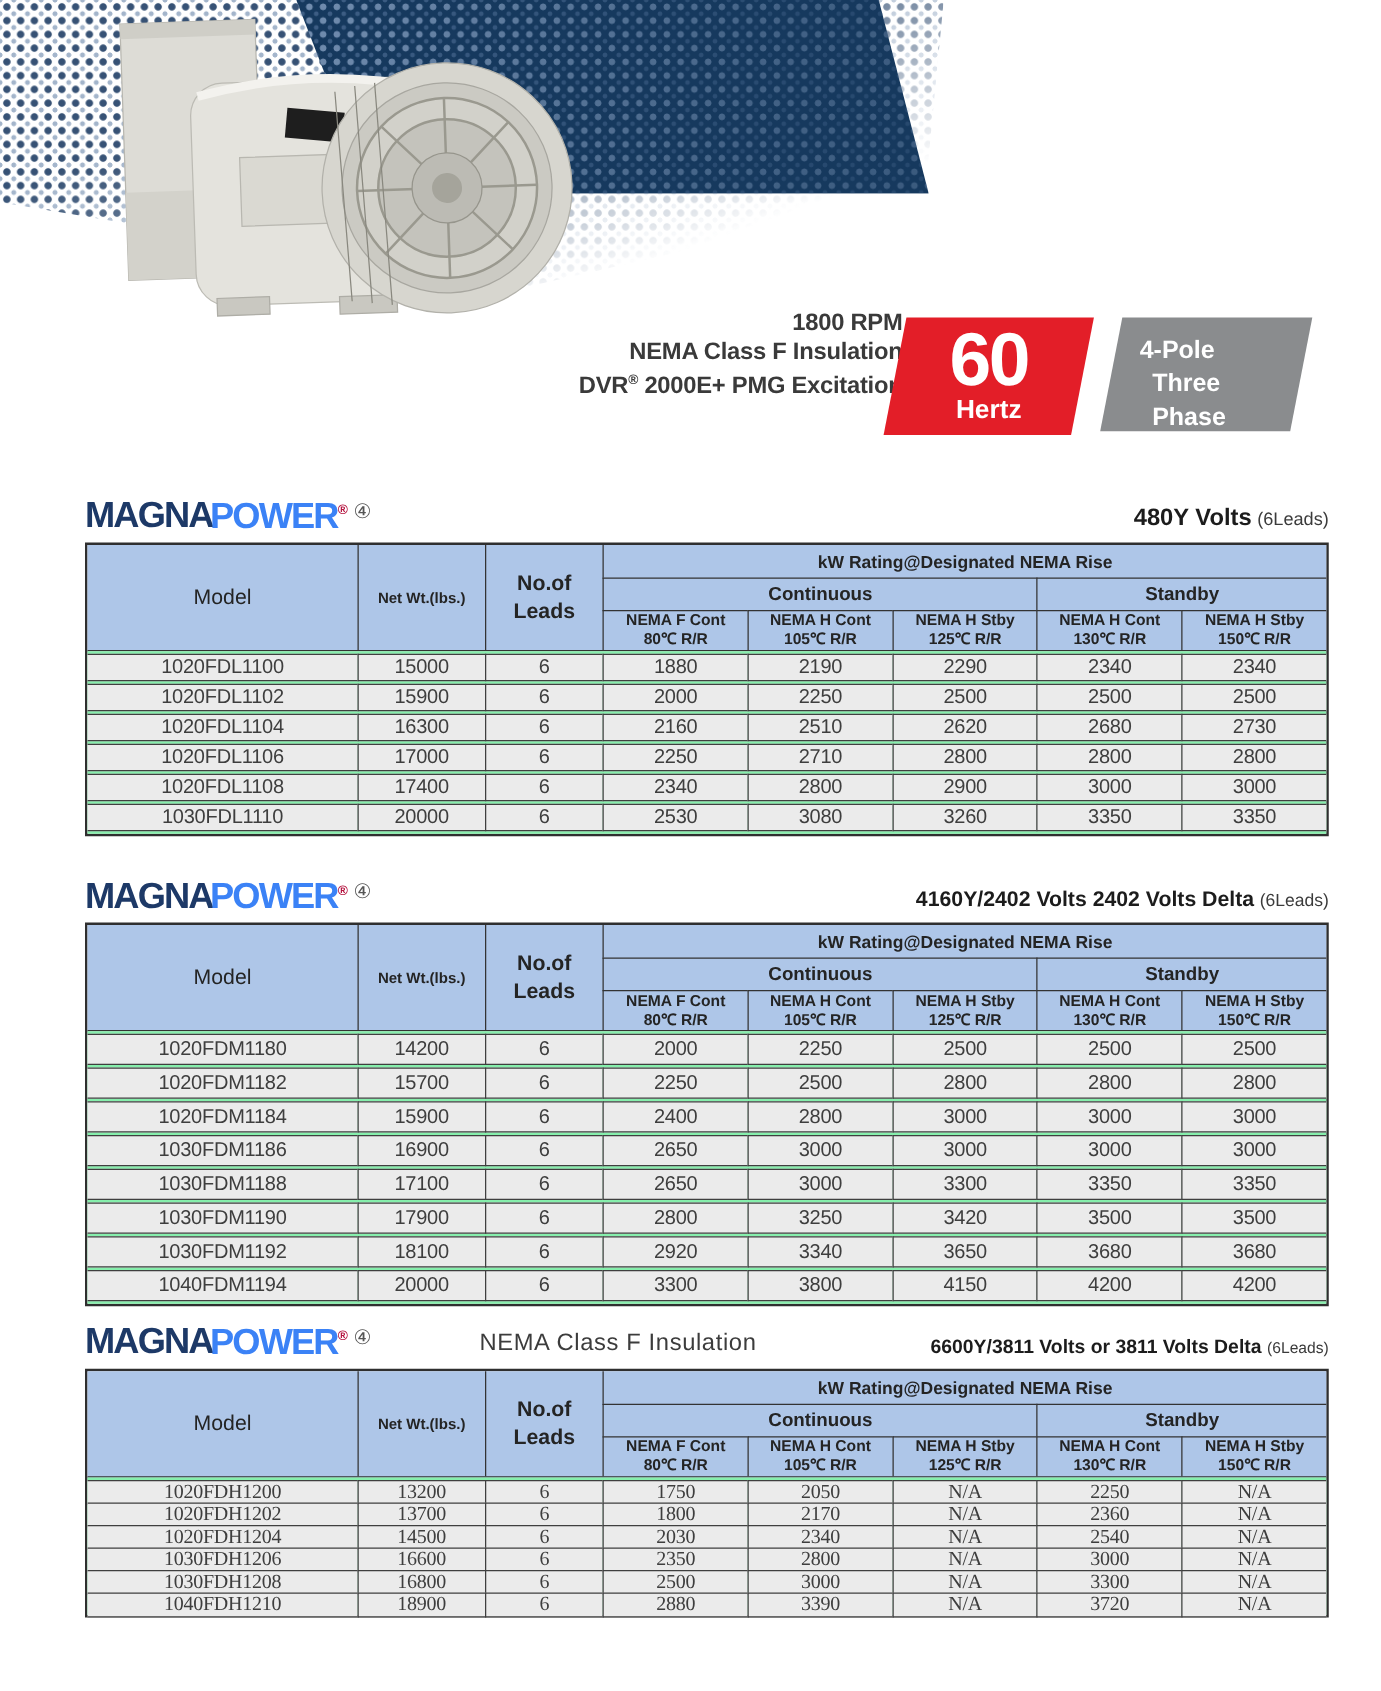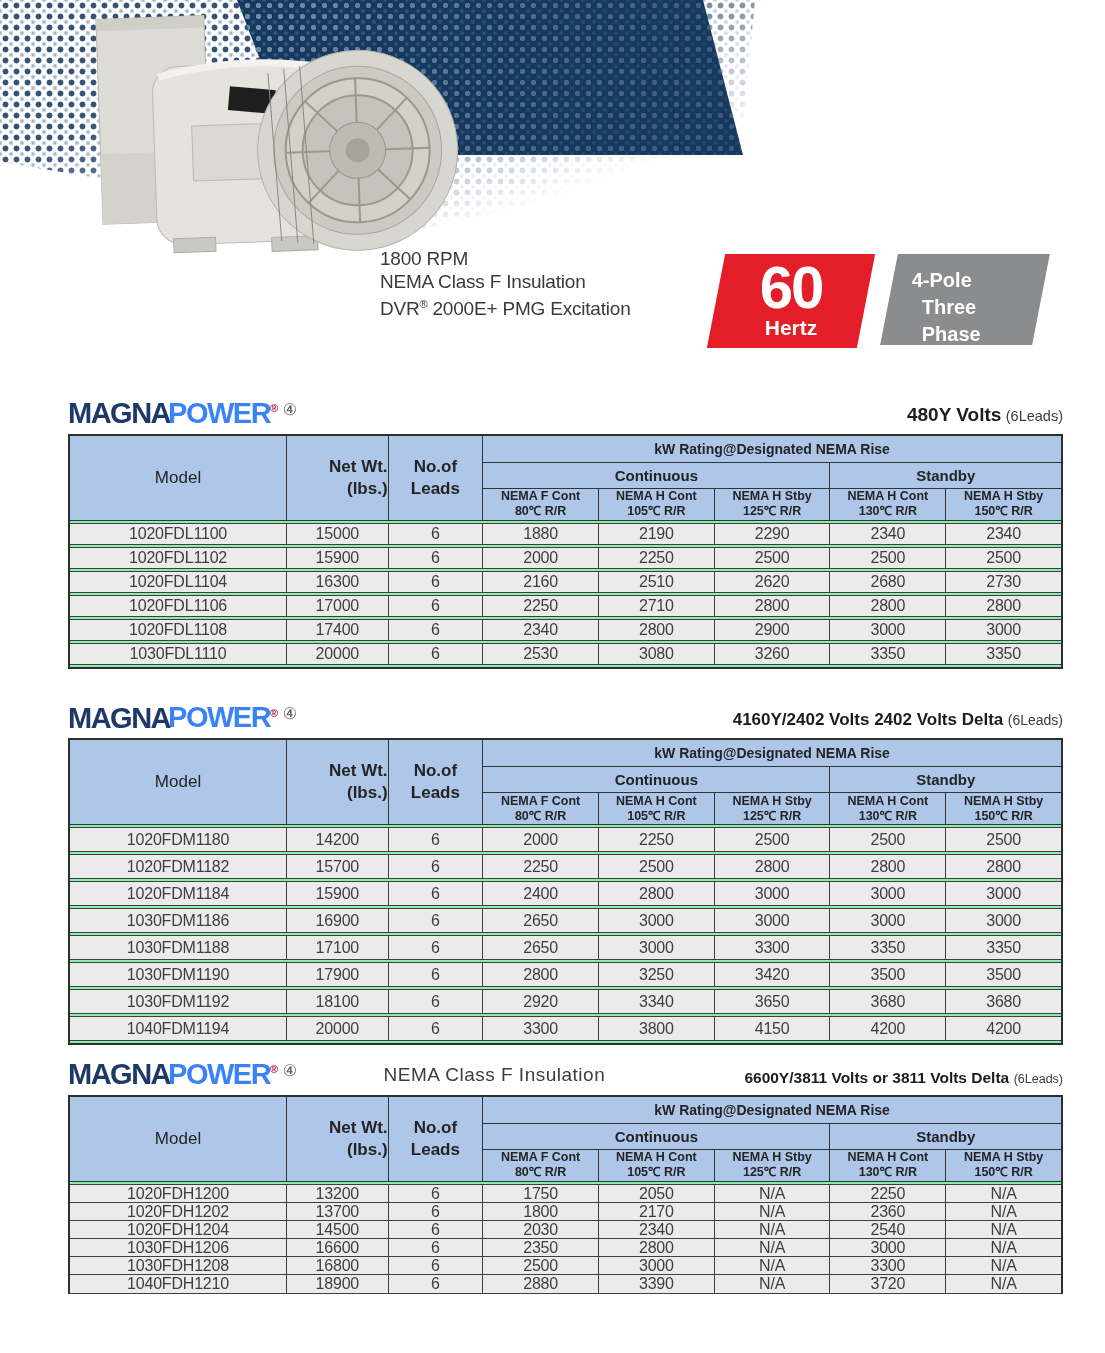"1800 RPM" .spec-block { font-weight: 400 -> 700; left: 380px -> 396px; text-align: none -> right }
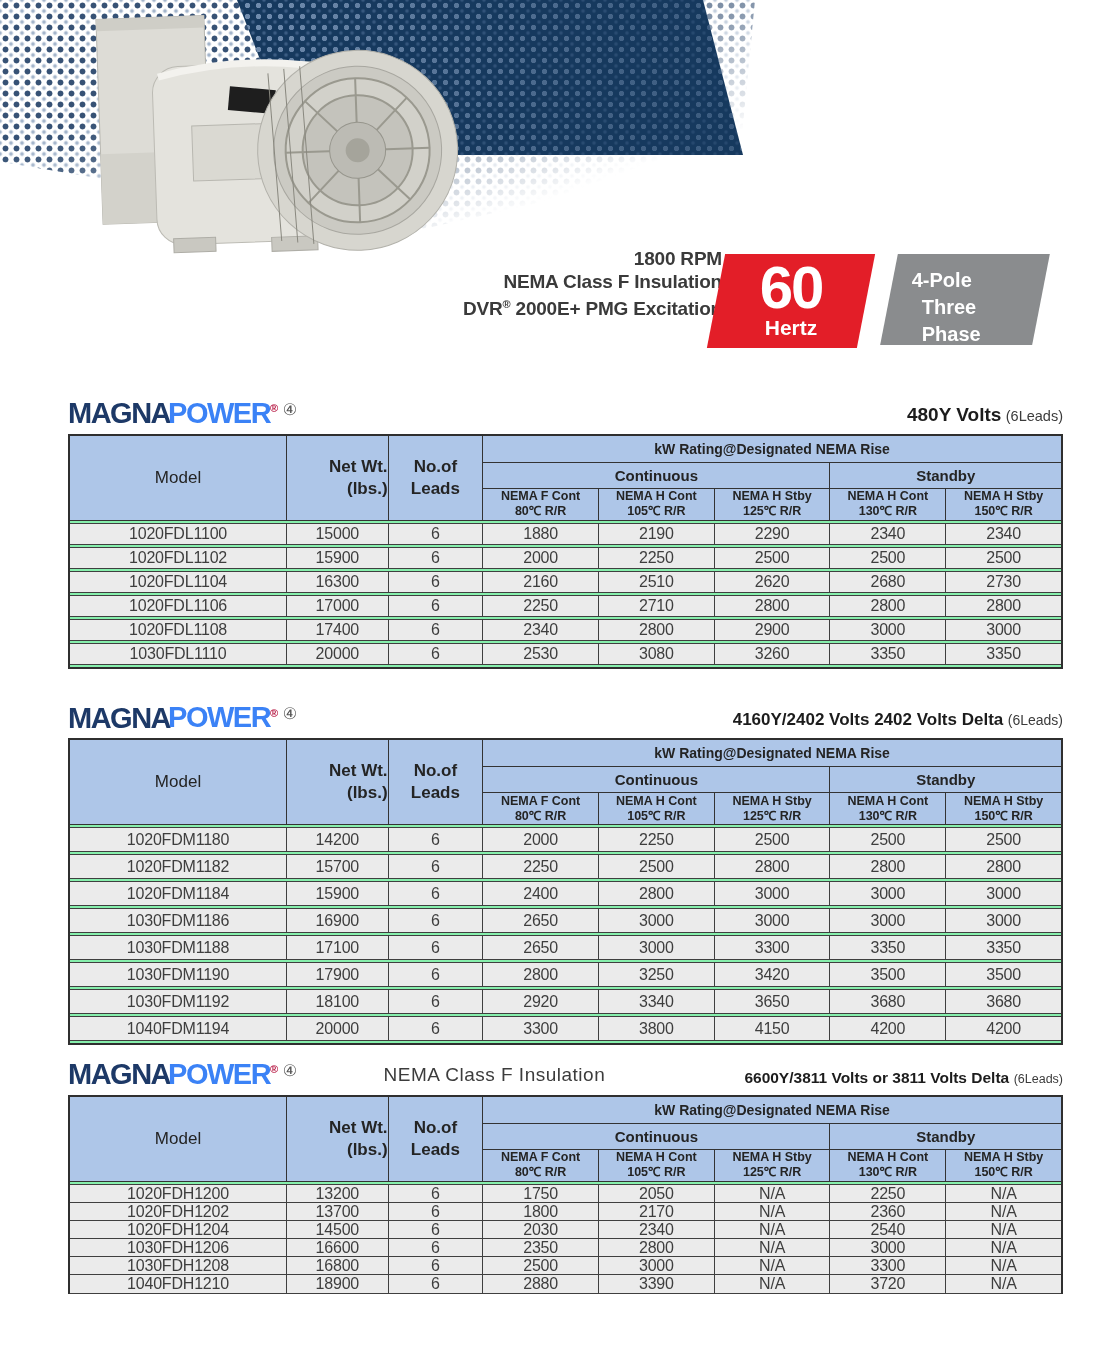"Net Wt." .h-netwt { align-items: flex-end -> none; flex-direction: column -> row; font-size: 17px -> 12px }
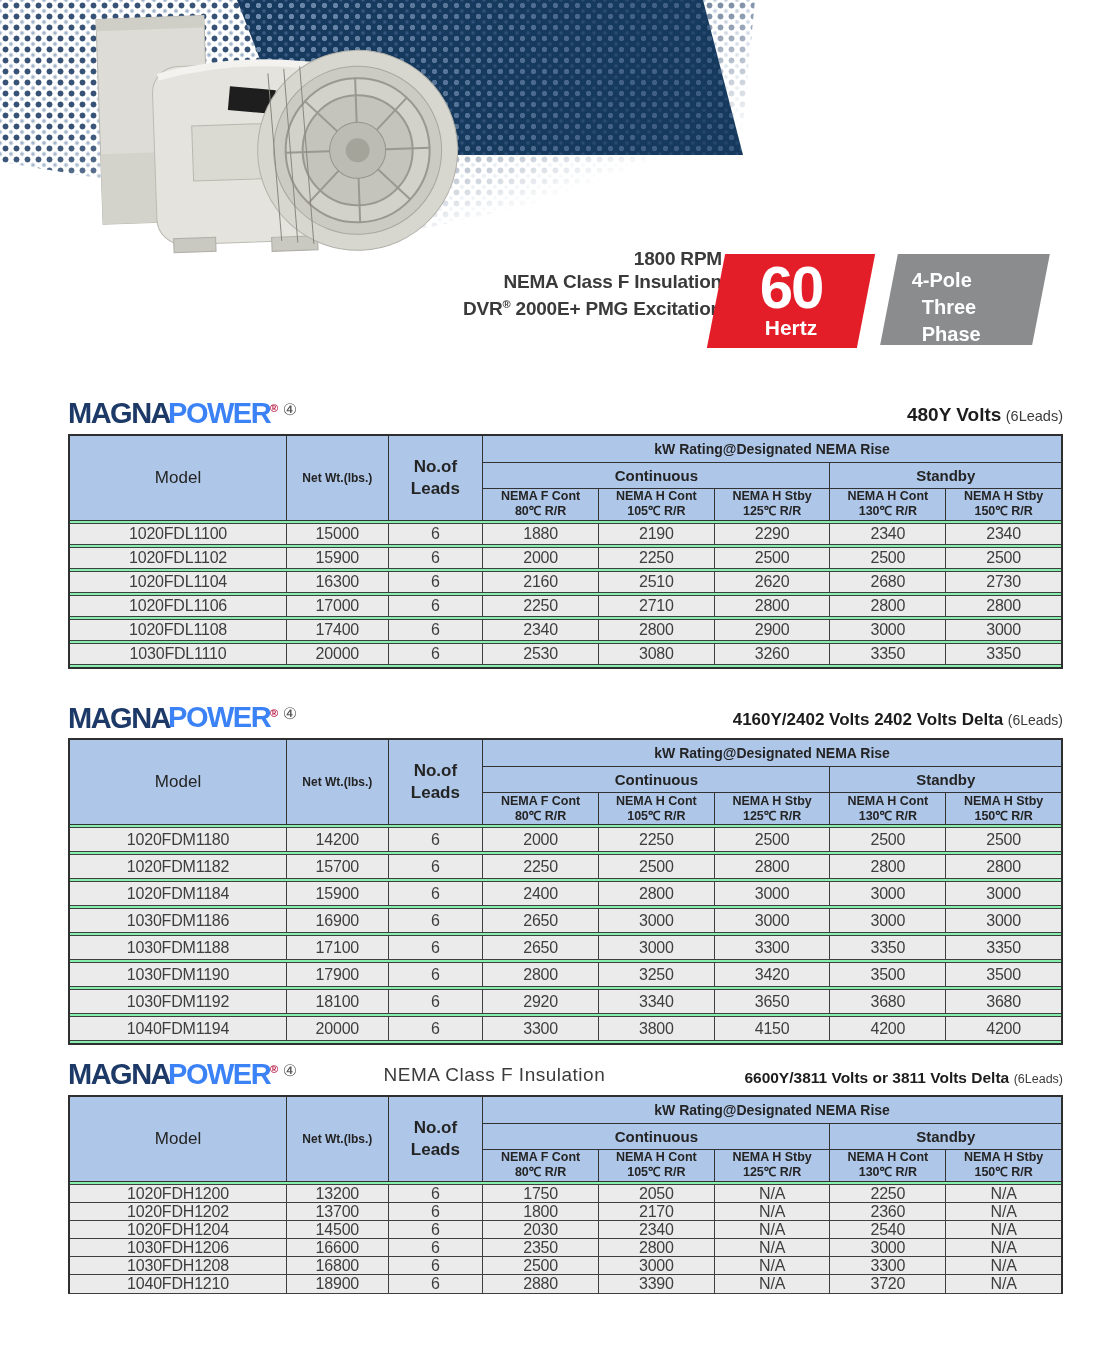"1020FDH1200" .t3 .trow { font-family: none -> Liberation Serif, serif }
